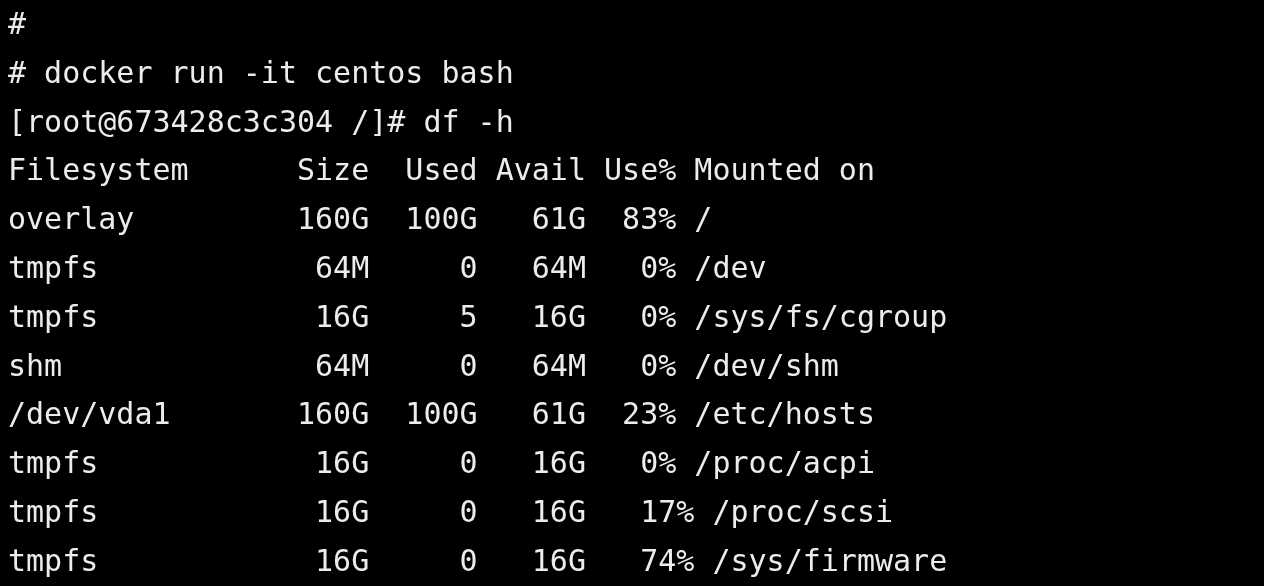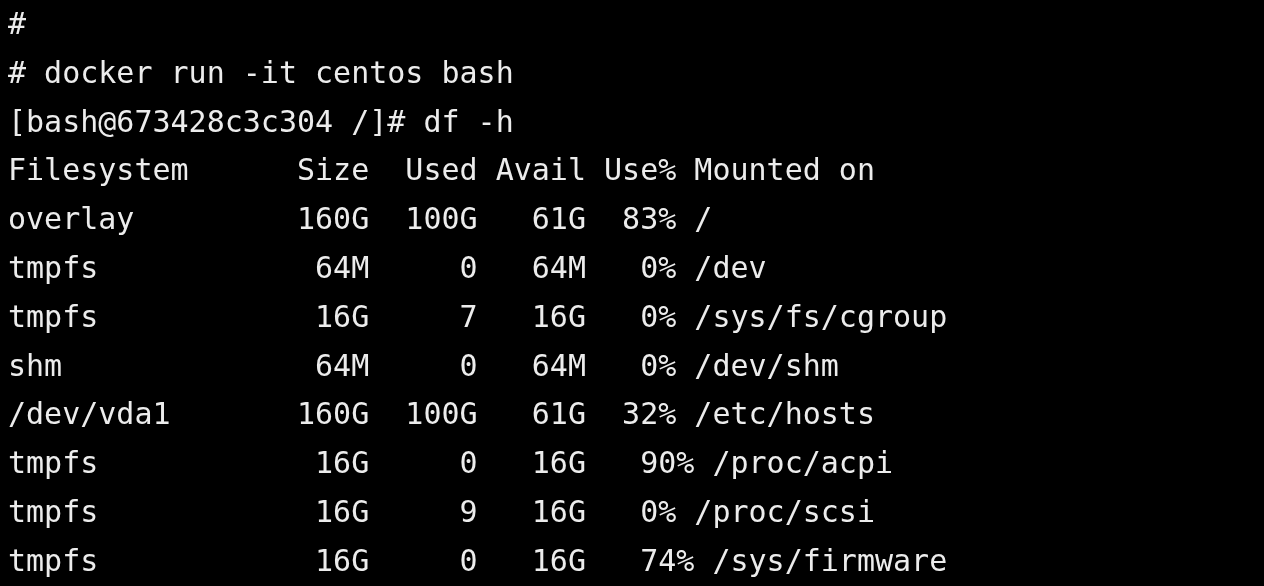"[bash@673428c3c304 /]# df -h" span { text: bash@673428c3c304 -> root@673428c3c304 }
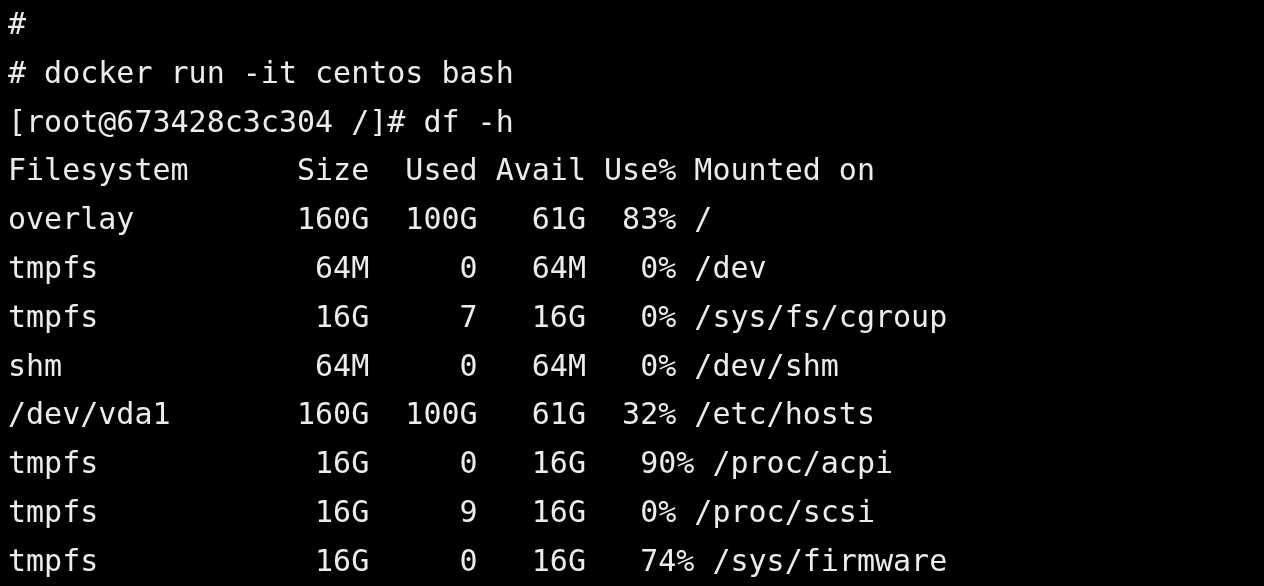"tmpfs 16G 7 16G 0%" span { text: 7 -> 5 }
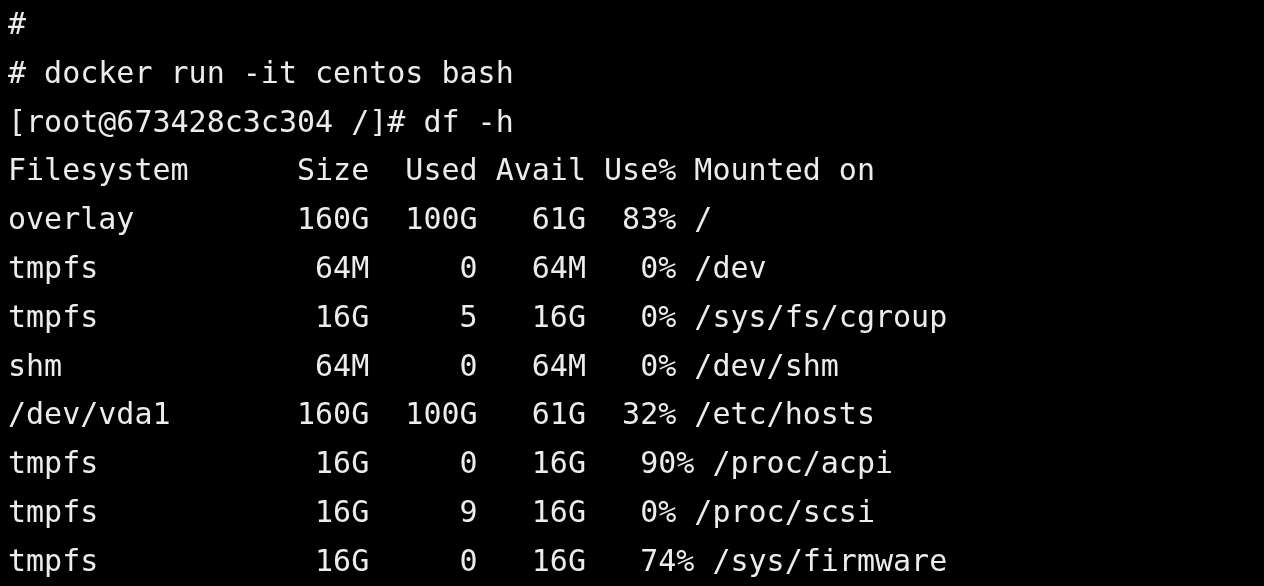"/dev/vda1 160G 100G 61G 32%" span { text: 32% -> 23% }
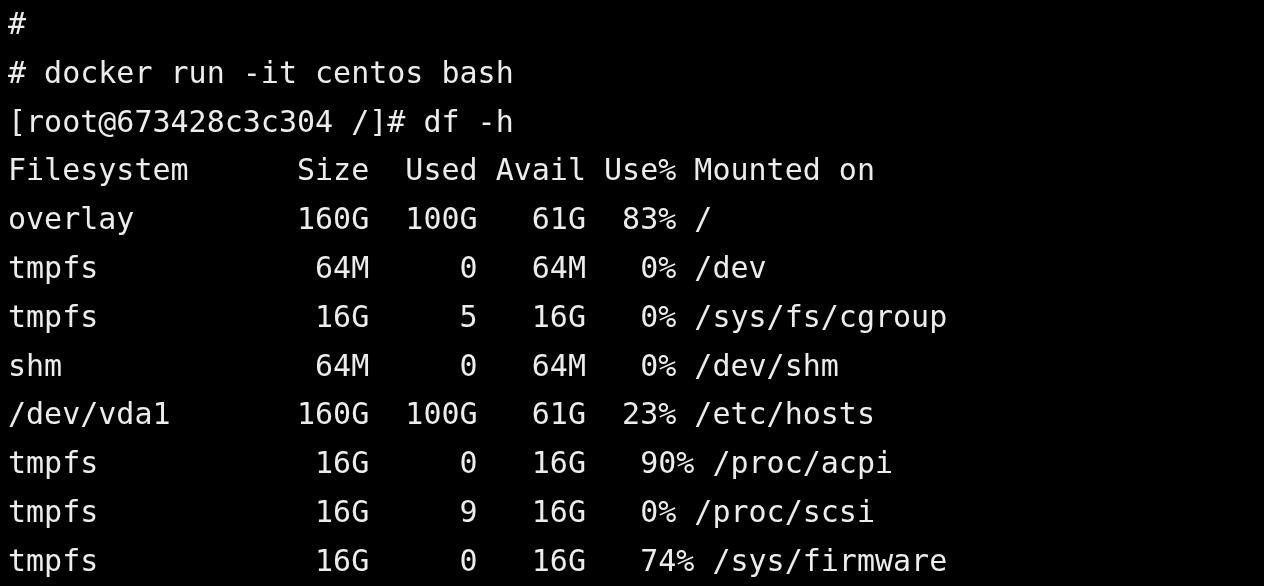"tmpfs 16G 0 16G 90%" span { text: 90% -> 0% }
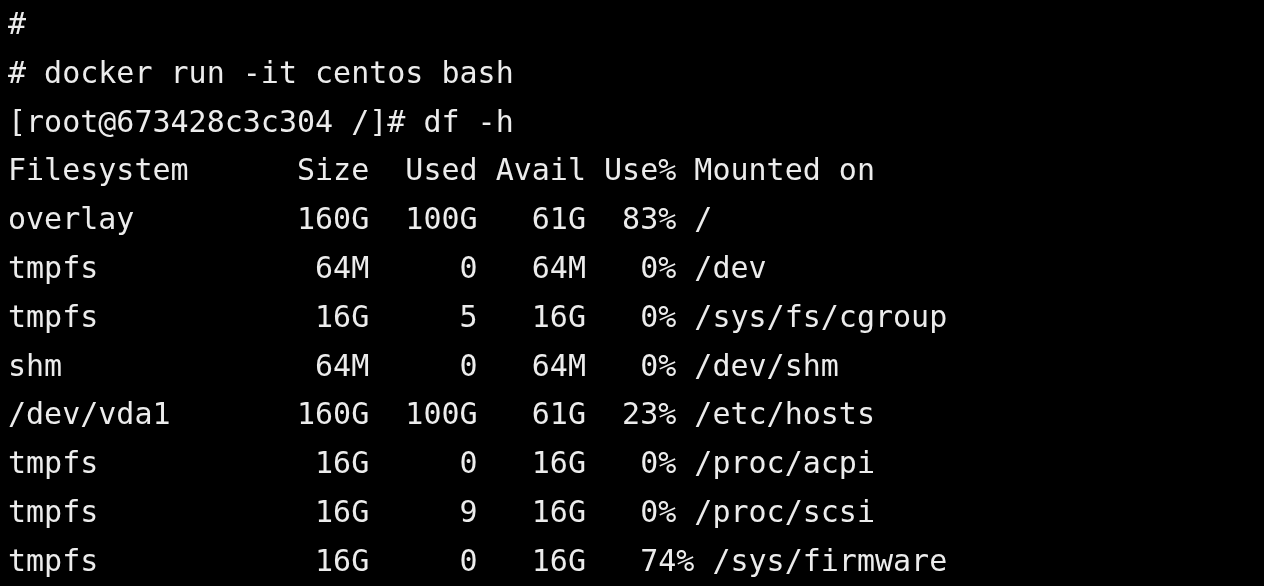"tmpfs 16G 9 16G 0%" span { text: 9   16G   0% -> 0   16G   17% }
